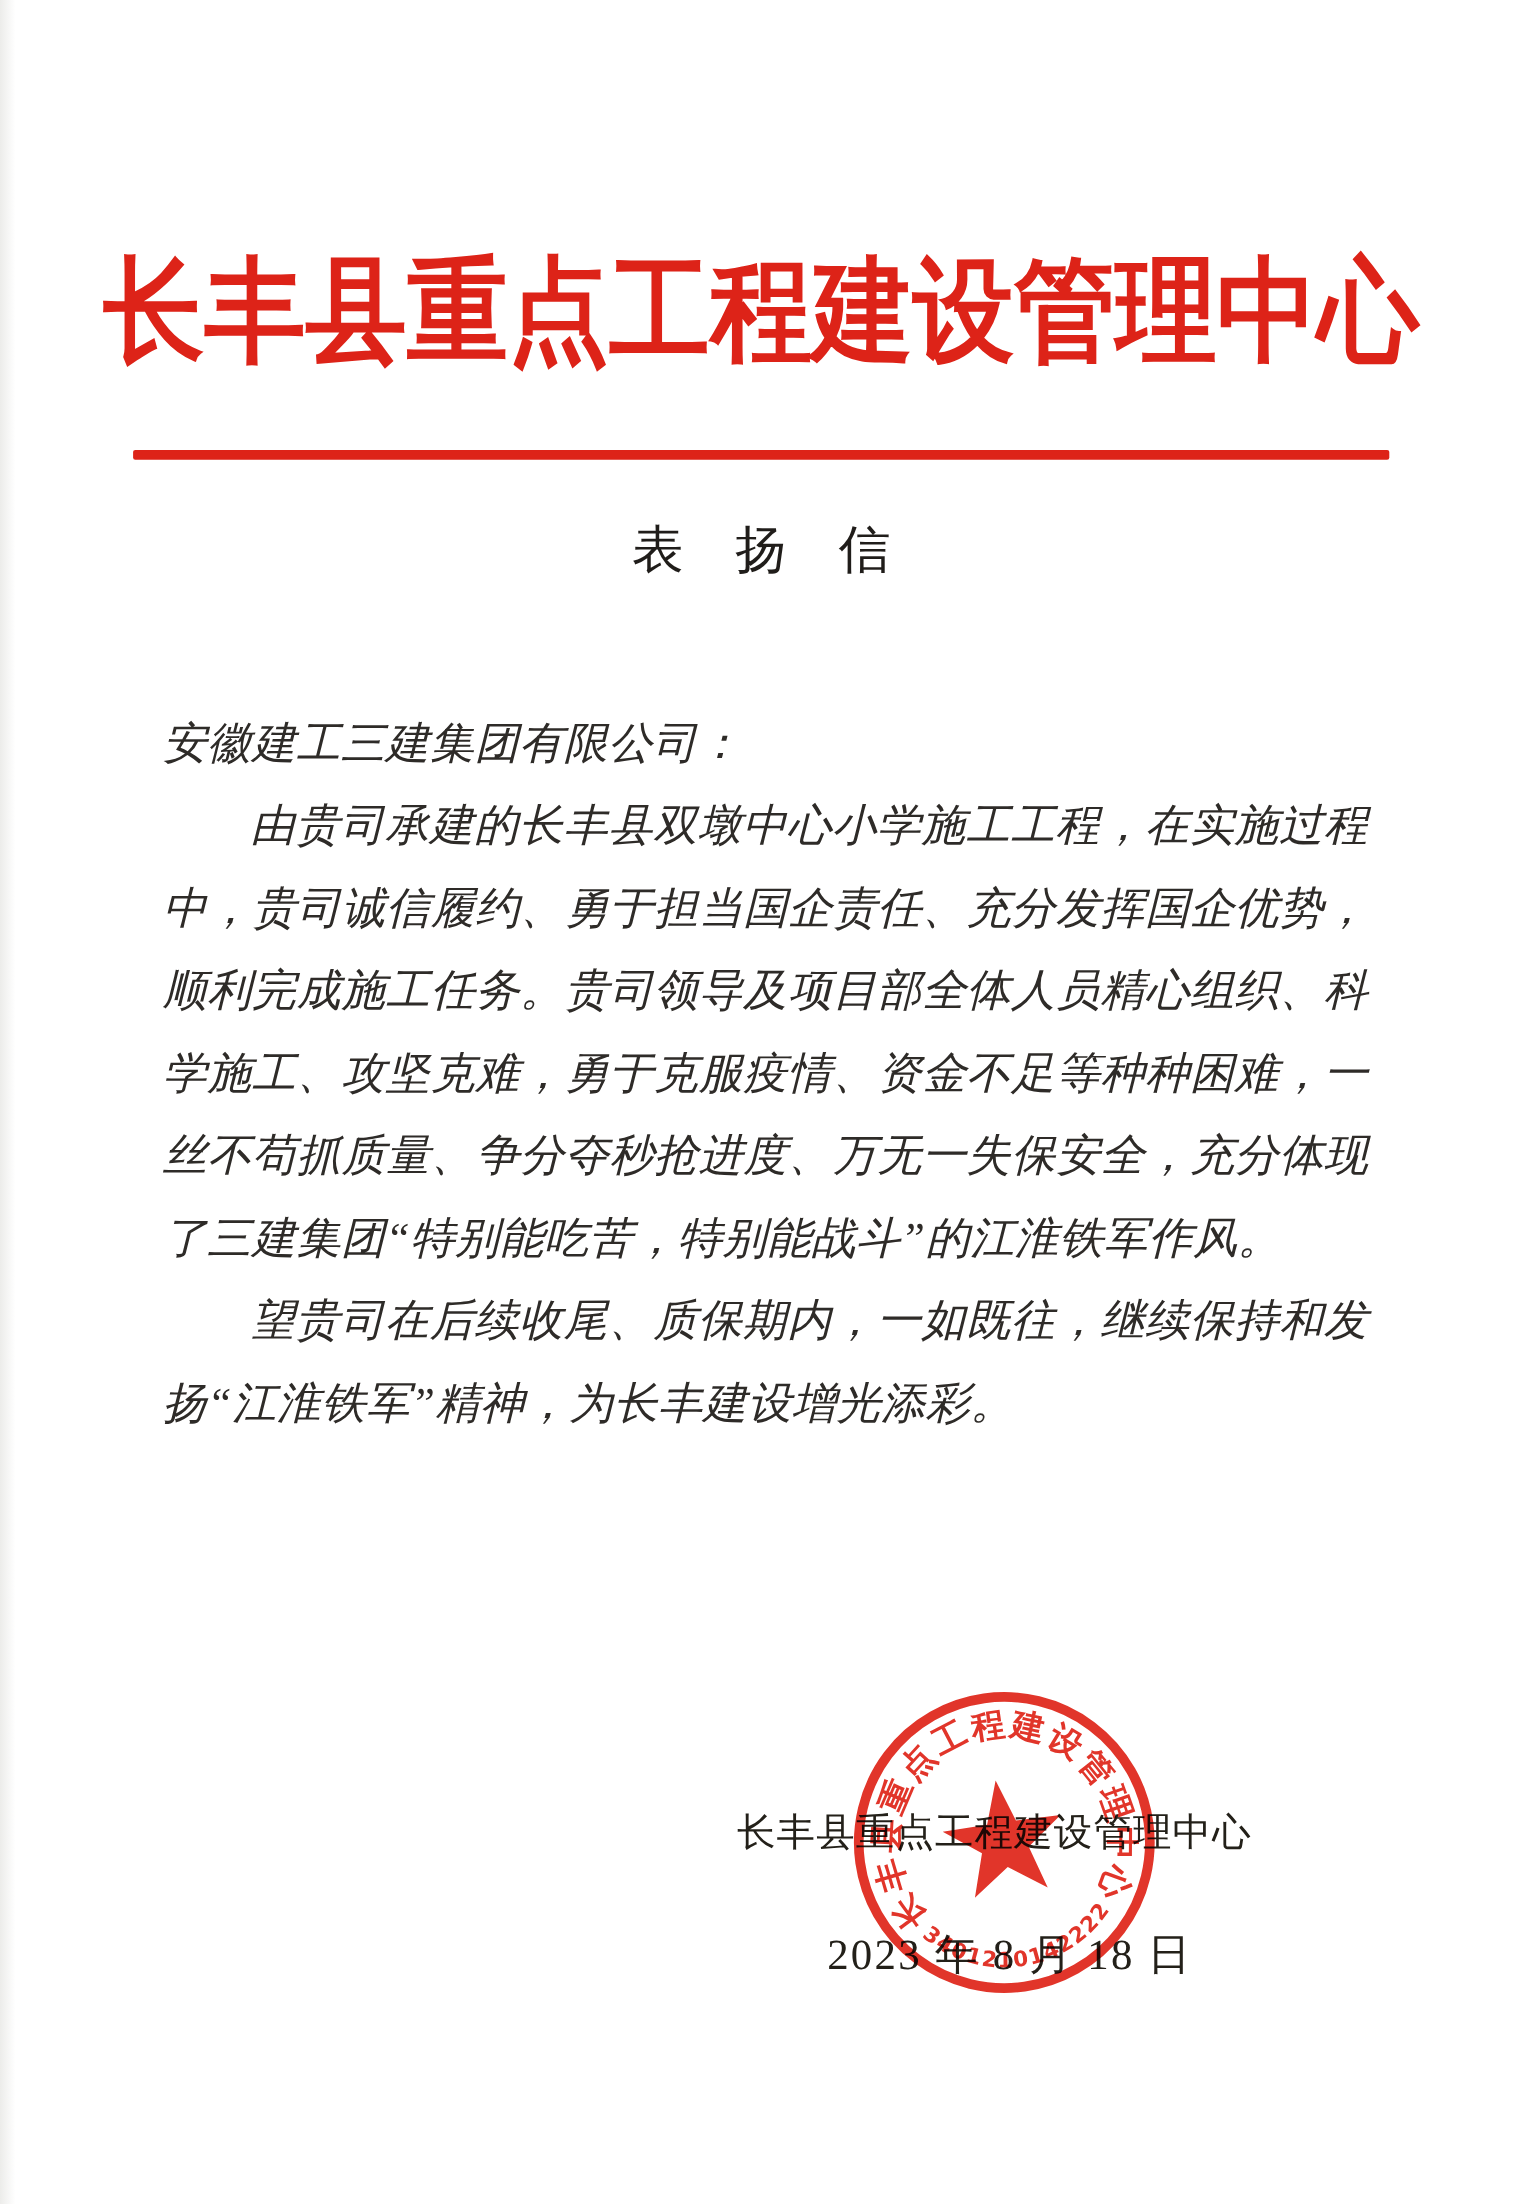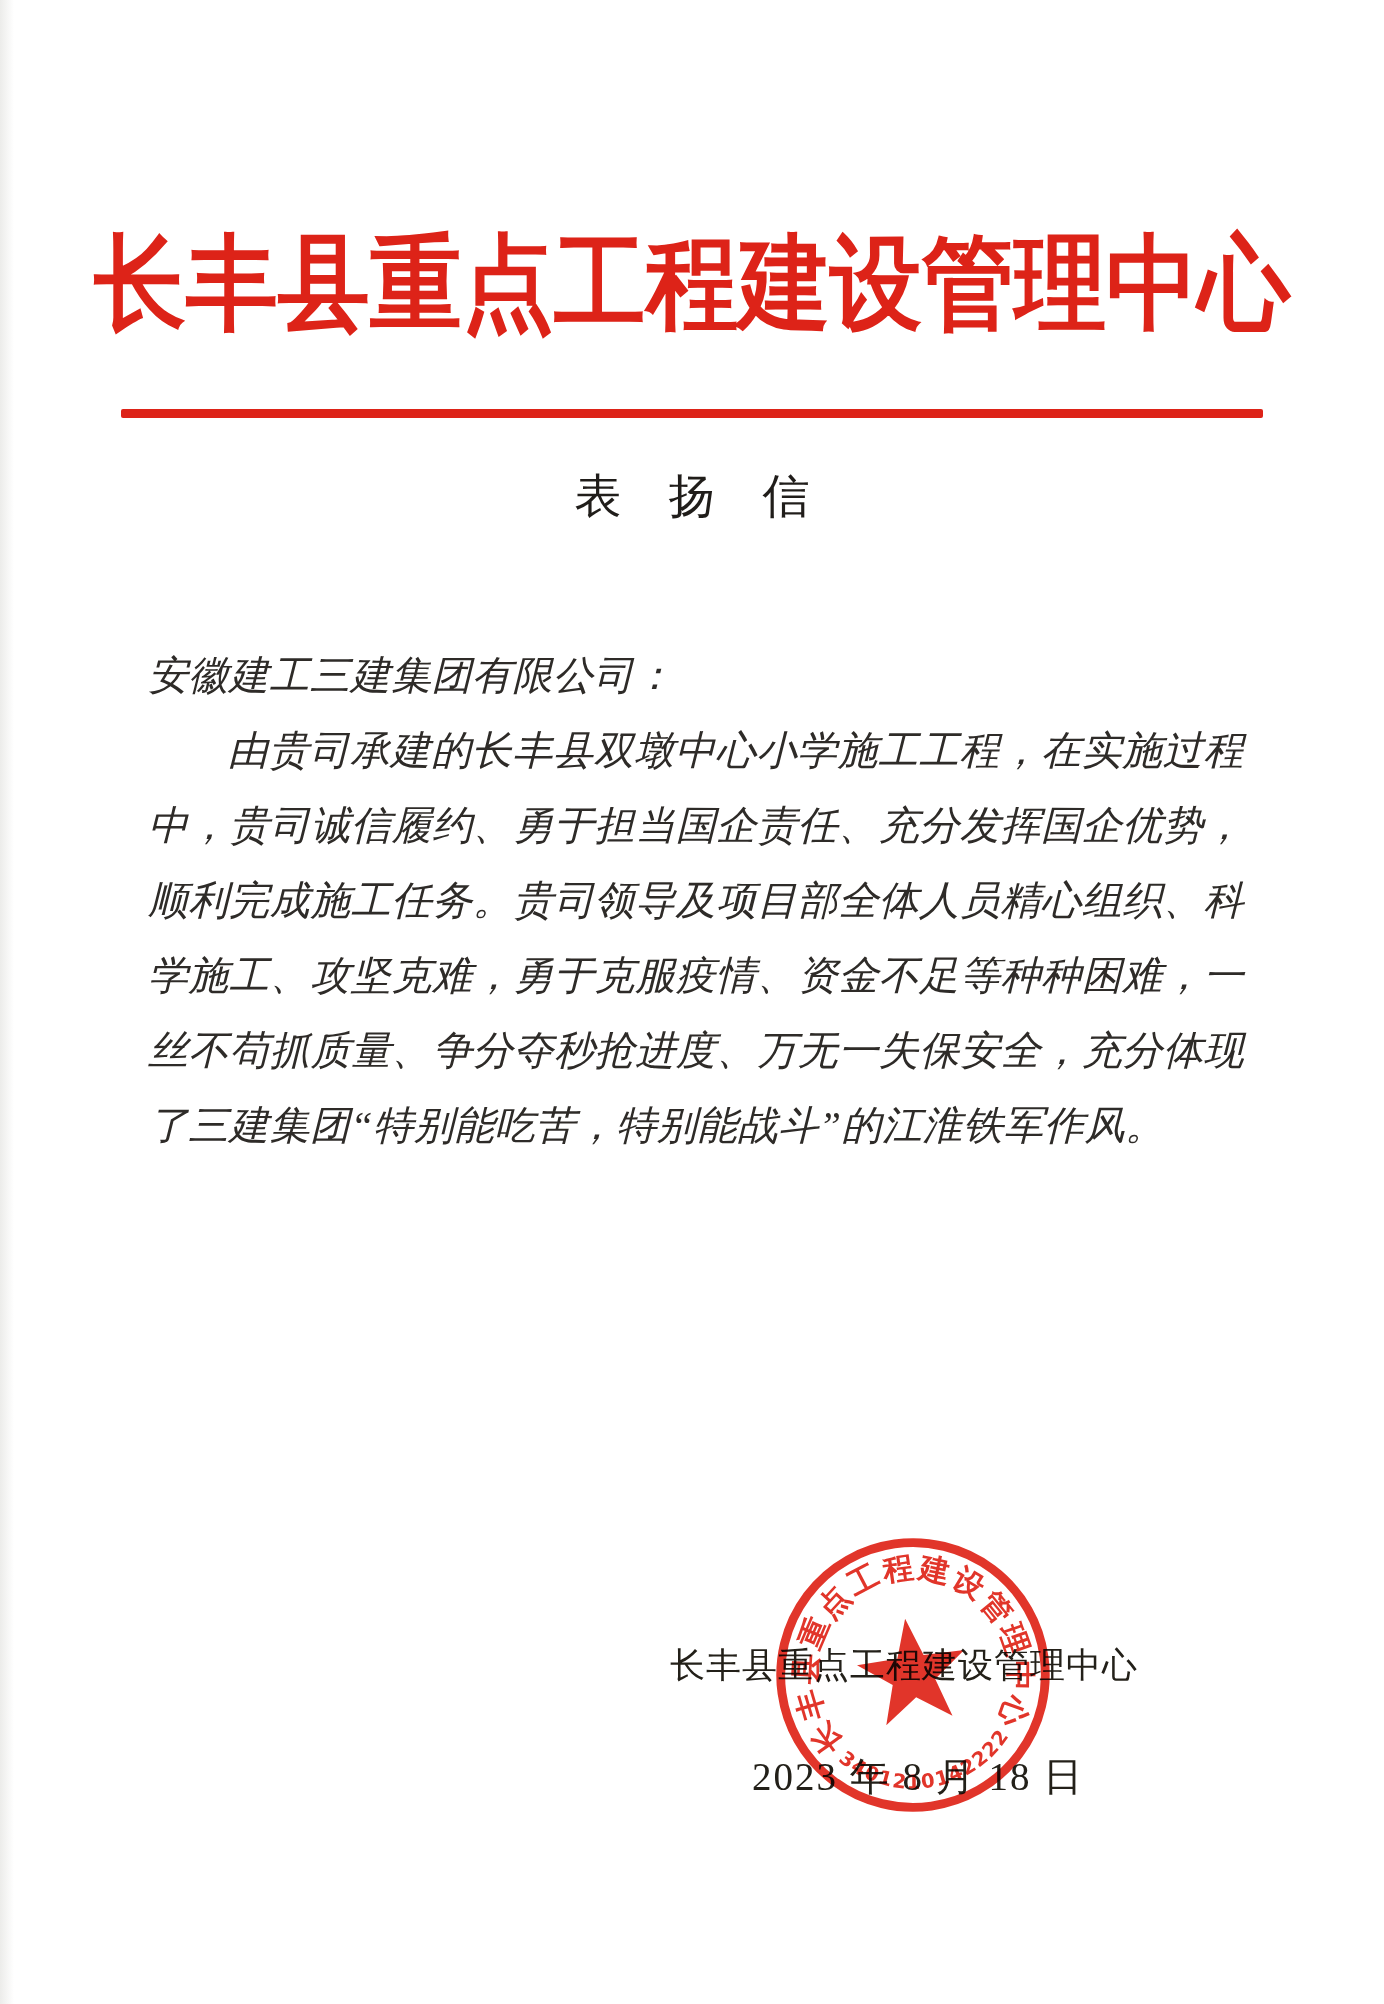"表 扬 信" .doc-title { font-family: Liberation Mono, monospace -> none }
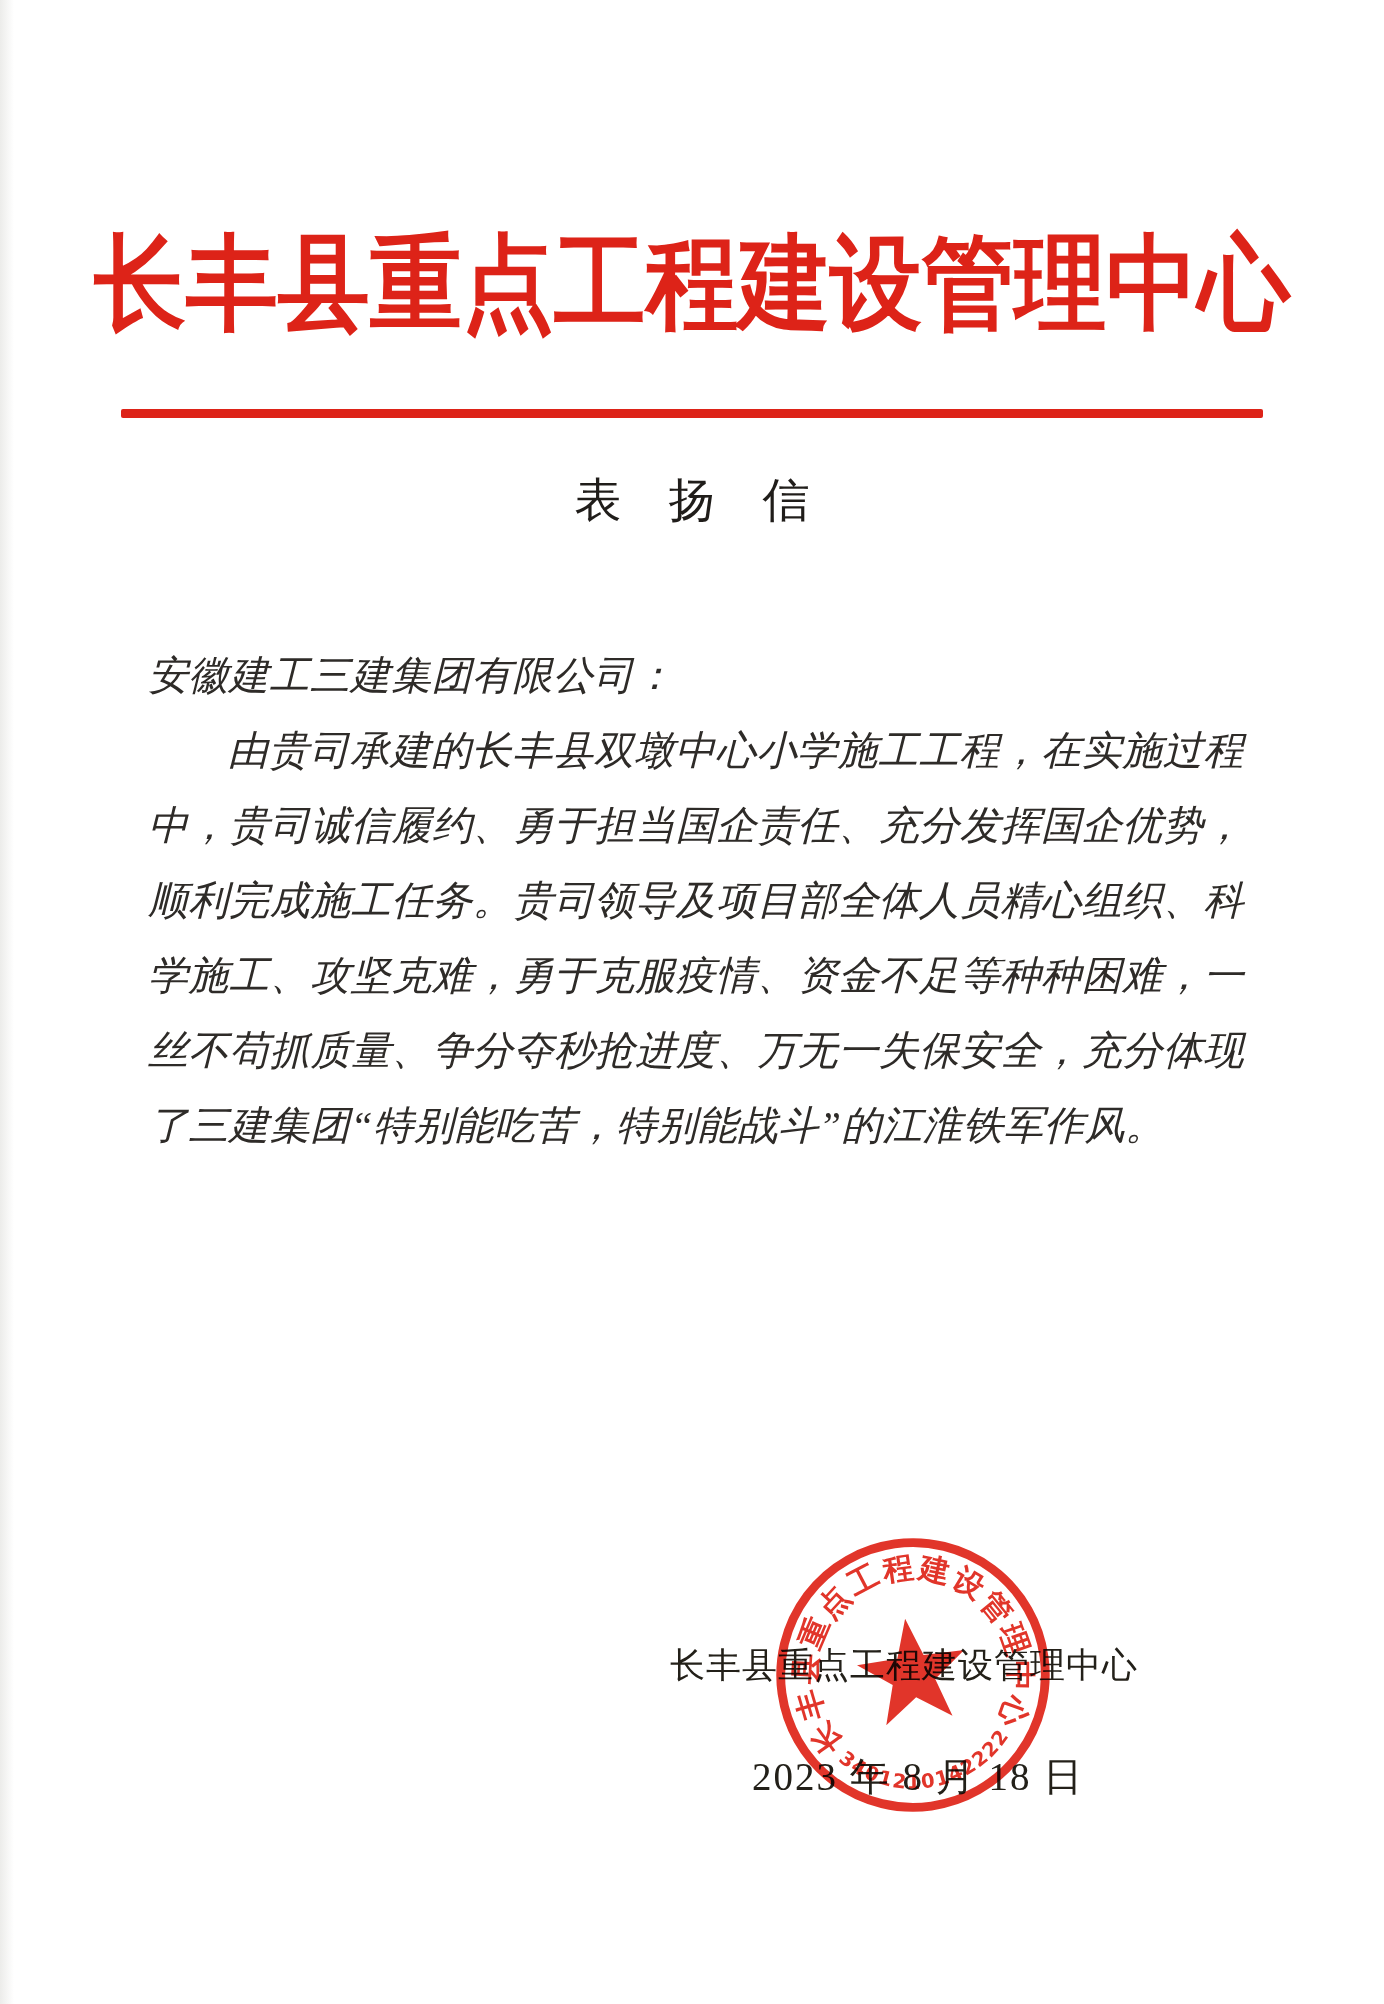"望贵司在后续收尾、质保期内，一如既往，继续保持和发扬“江淮铁军”精神，为长丰建设" p { html: none -> <p>望贵司在后续收尾、质保期内，一如既往，继续保持和发扬“江淮铁军”精神，为长丰建设增光添彩。</p> }
